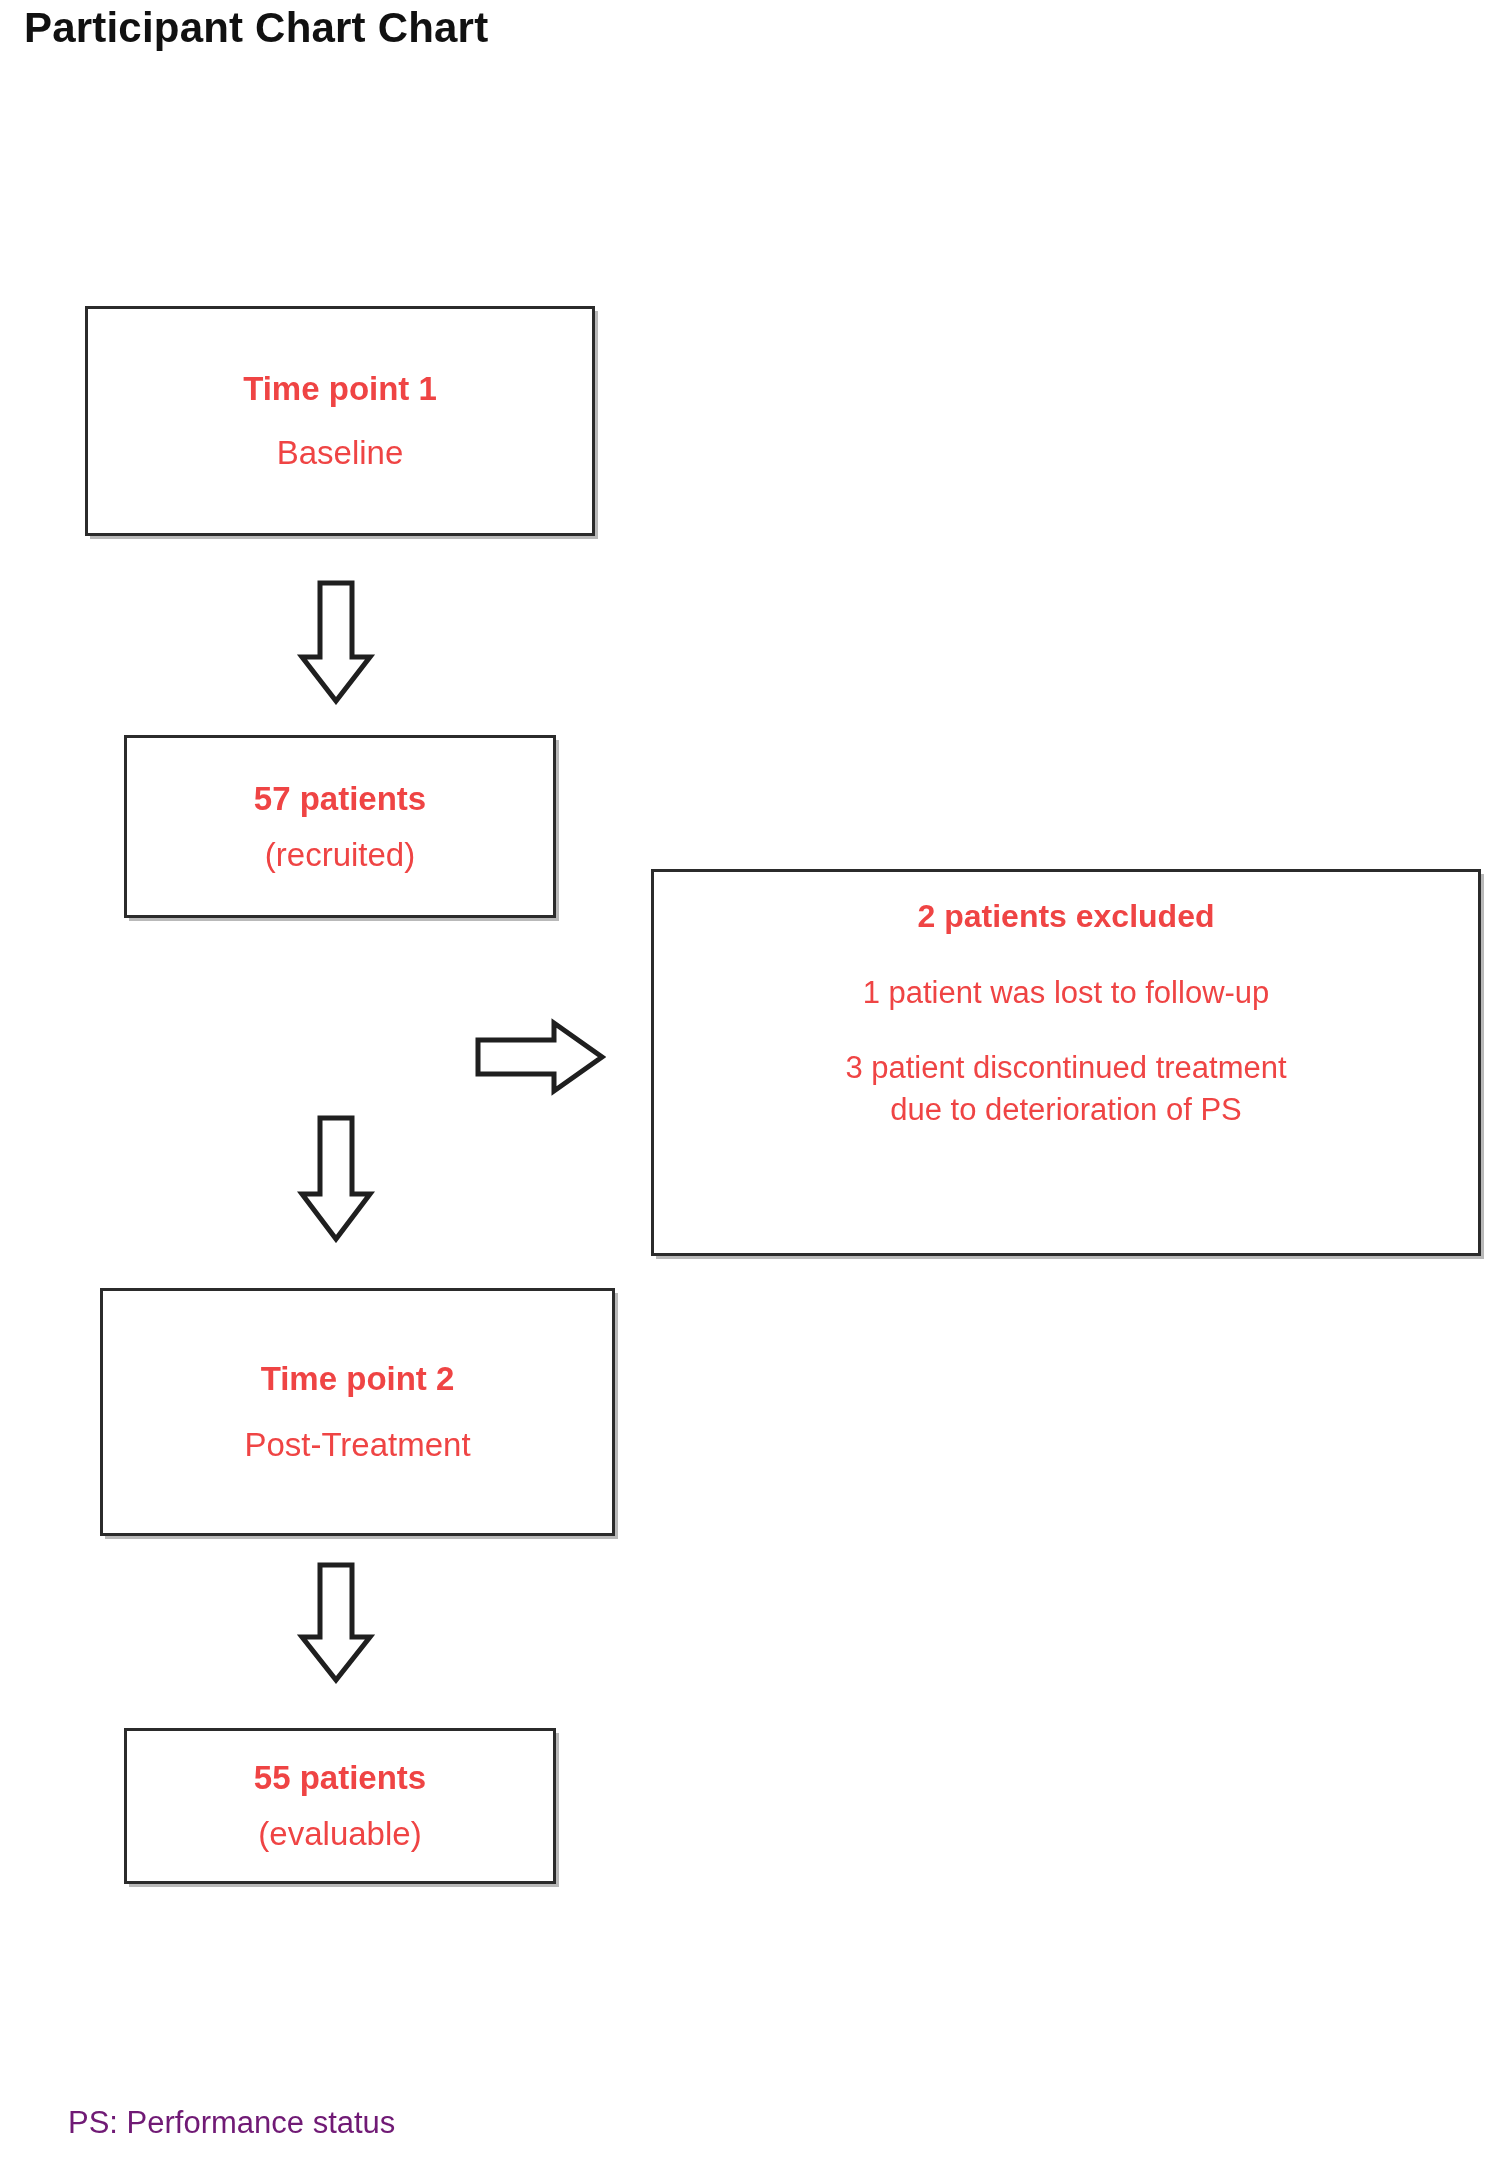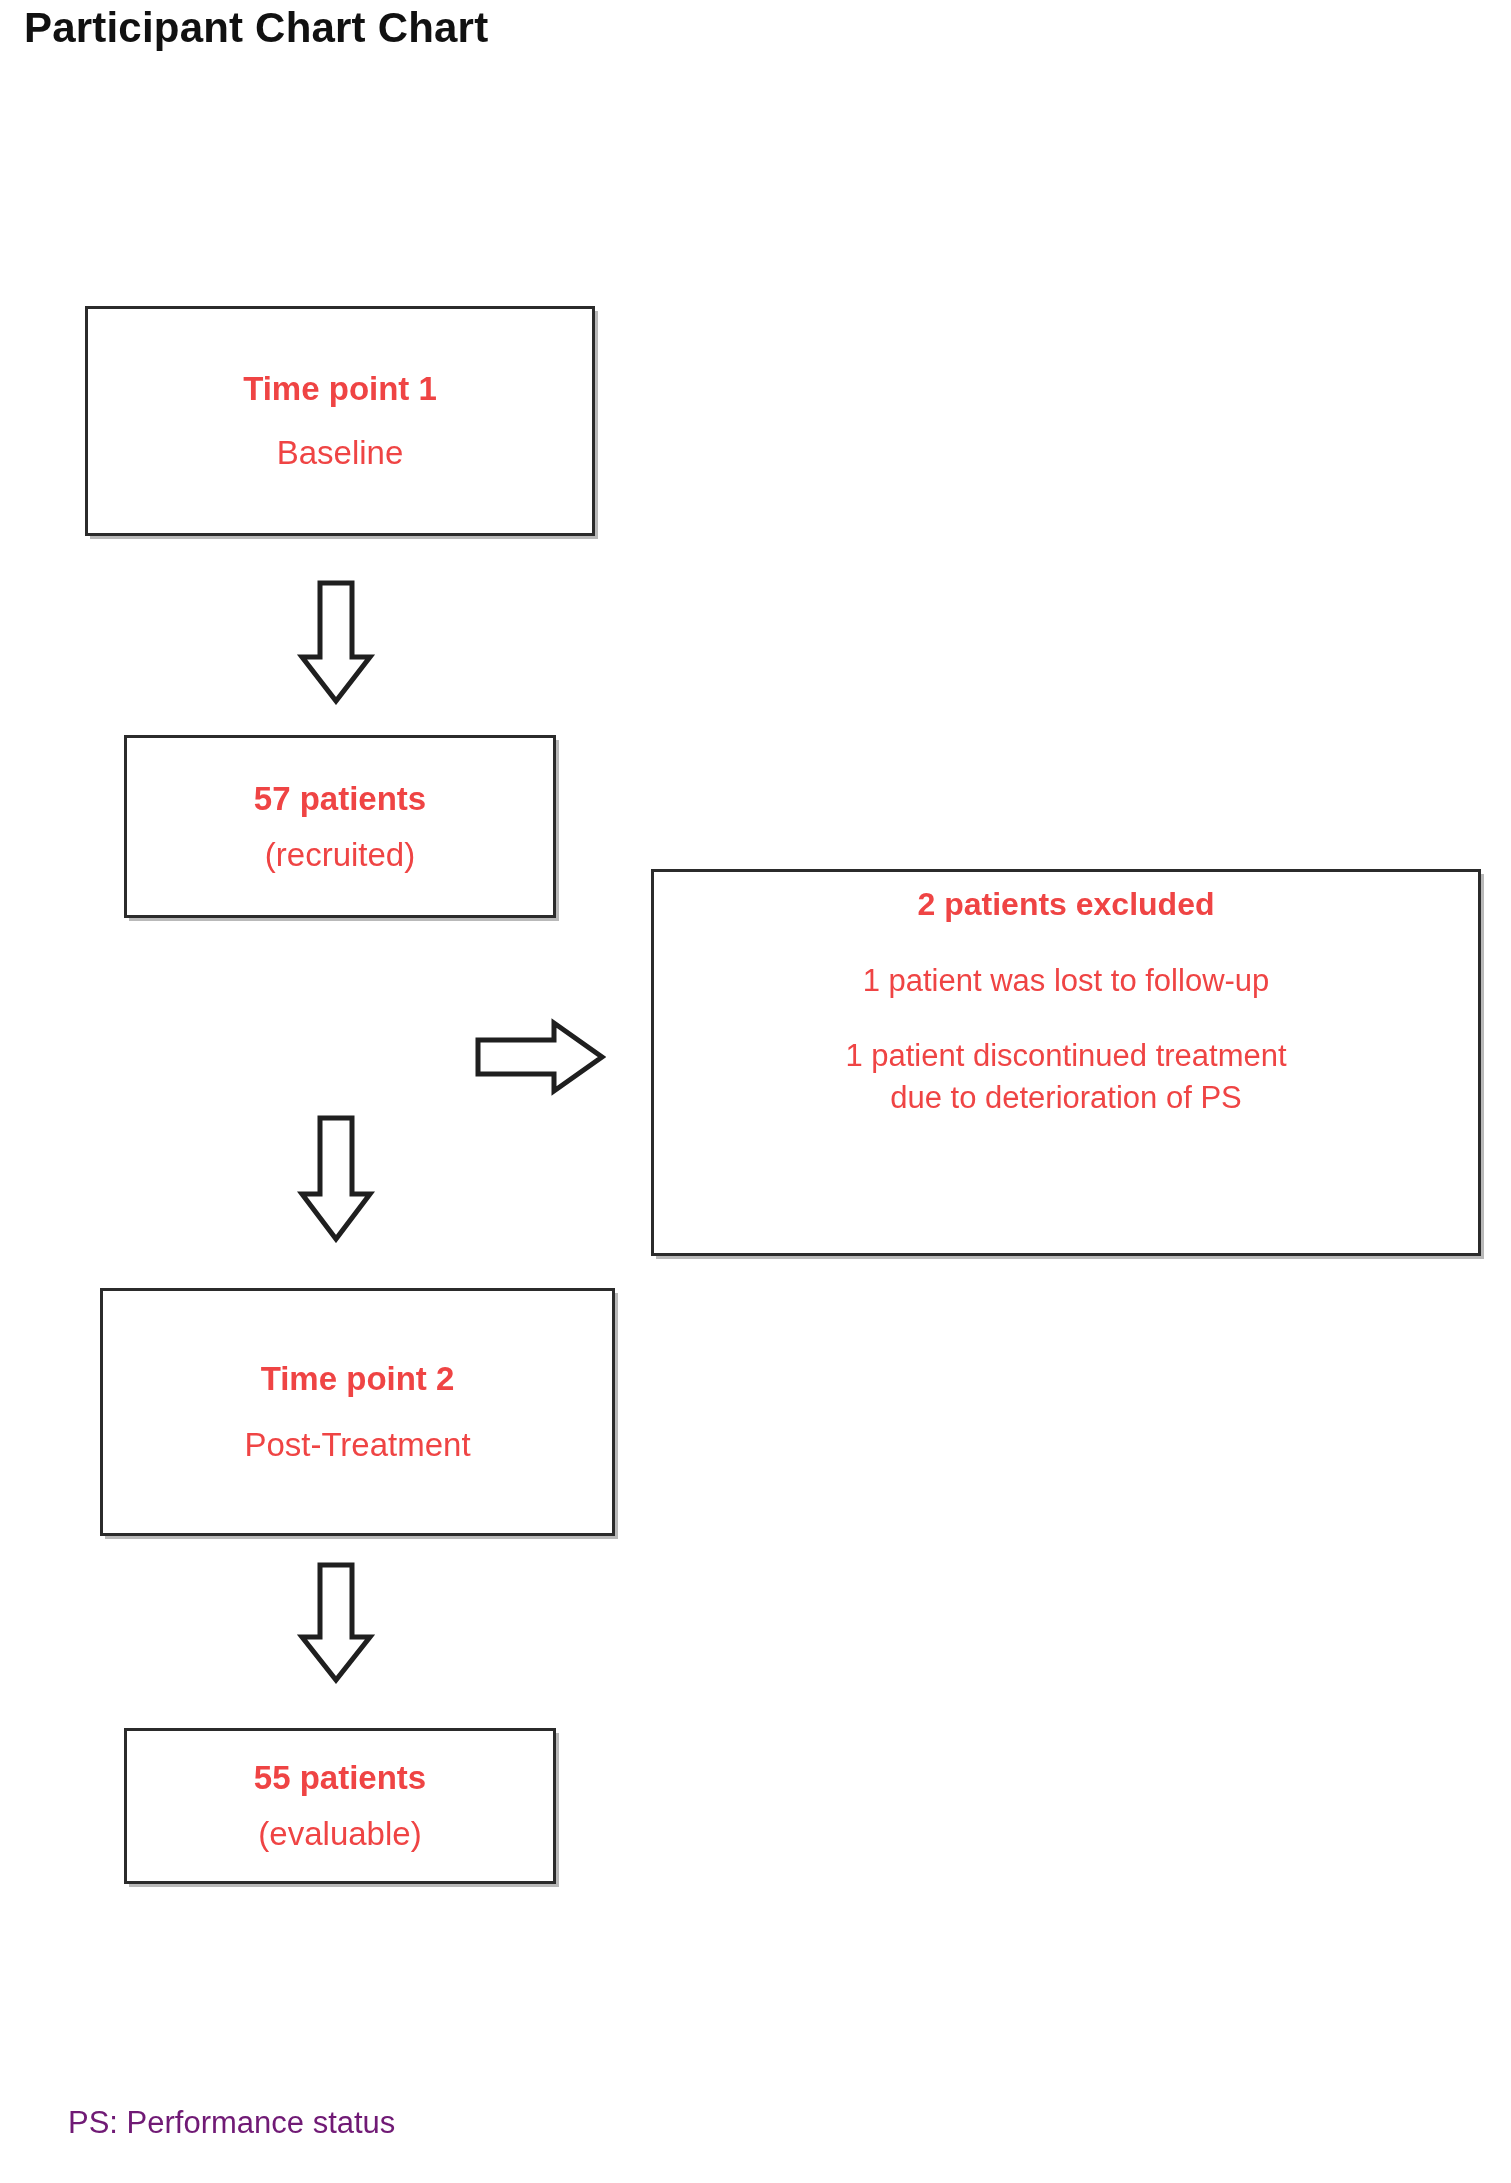"2 patients excluded" #box-excluded { padding-top: 14px -> 26px }
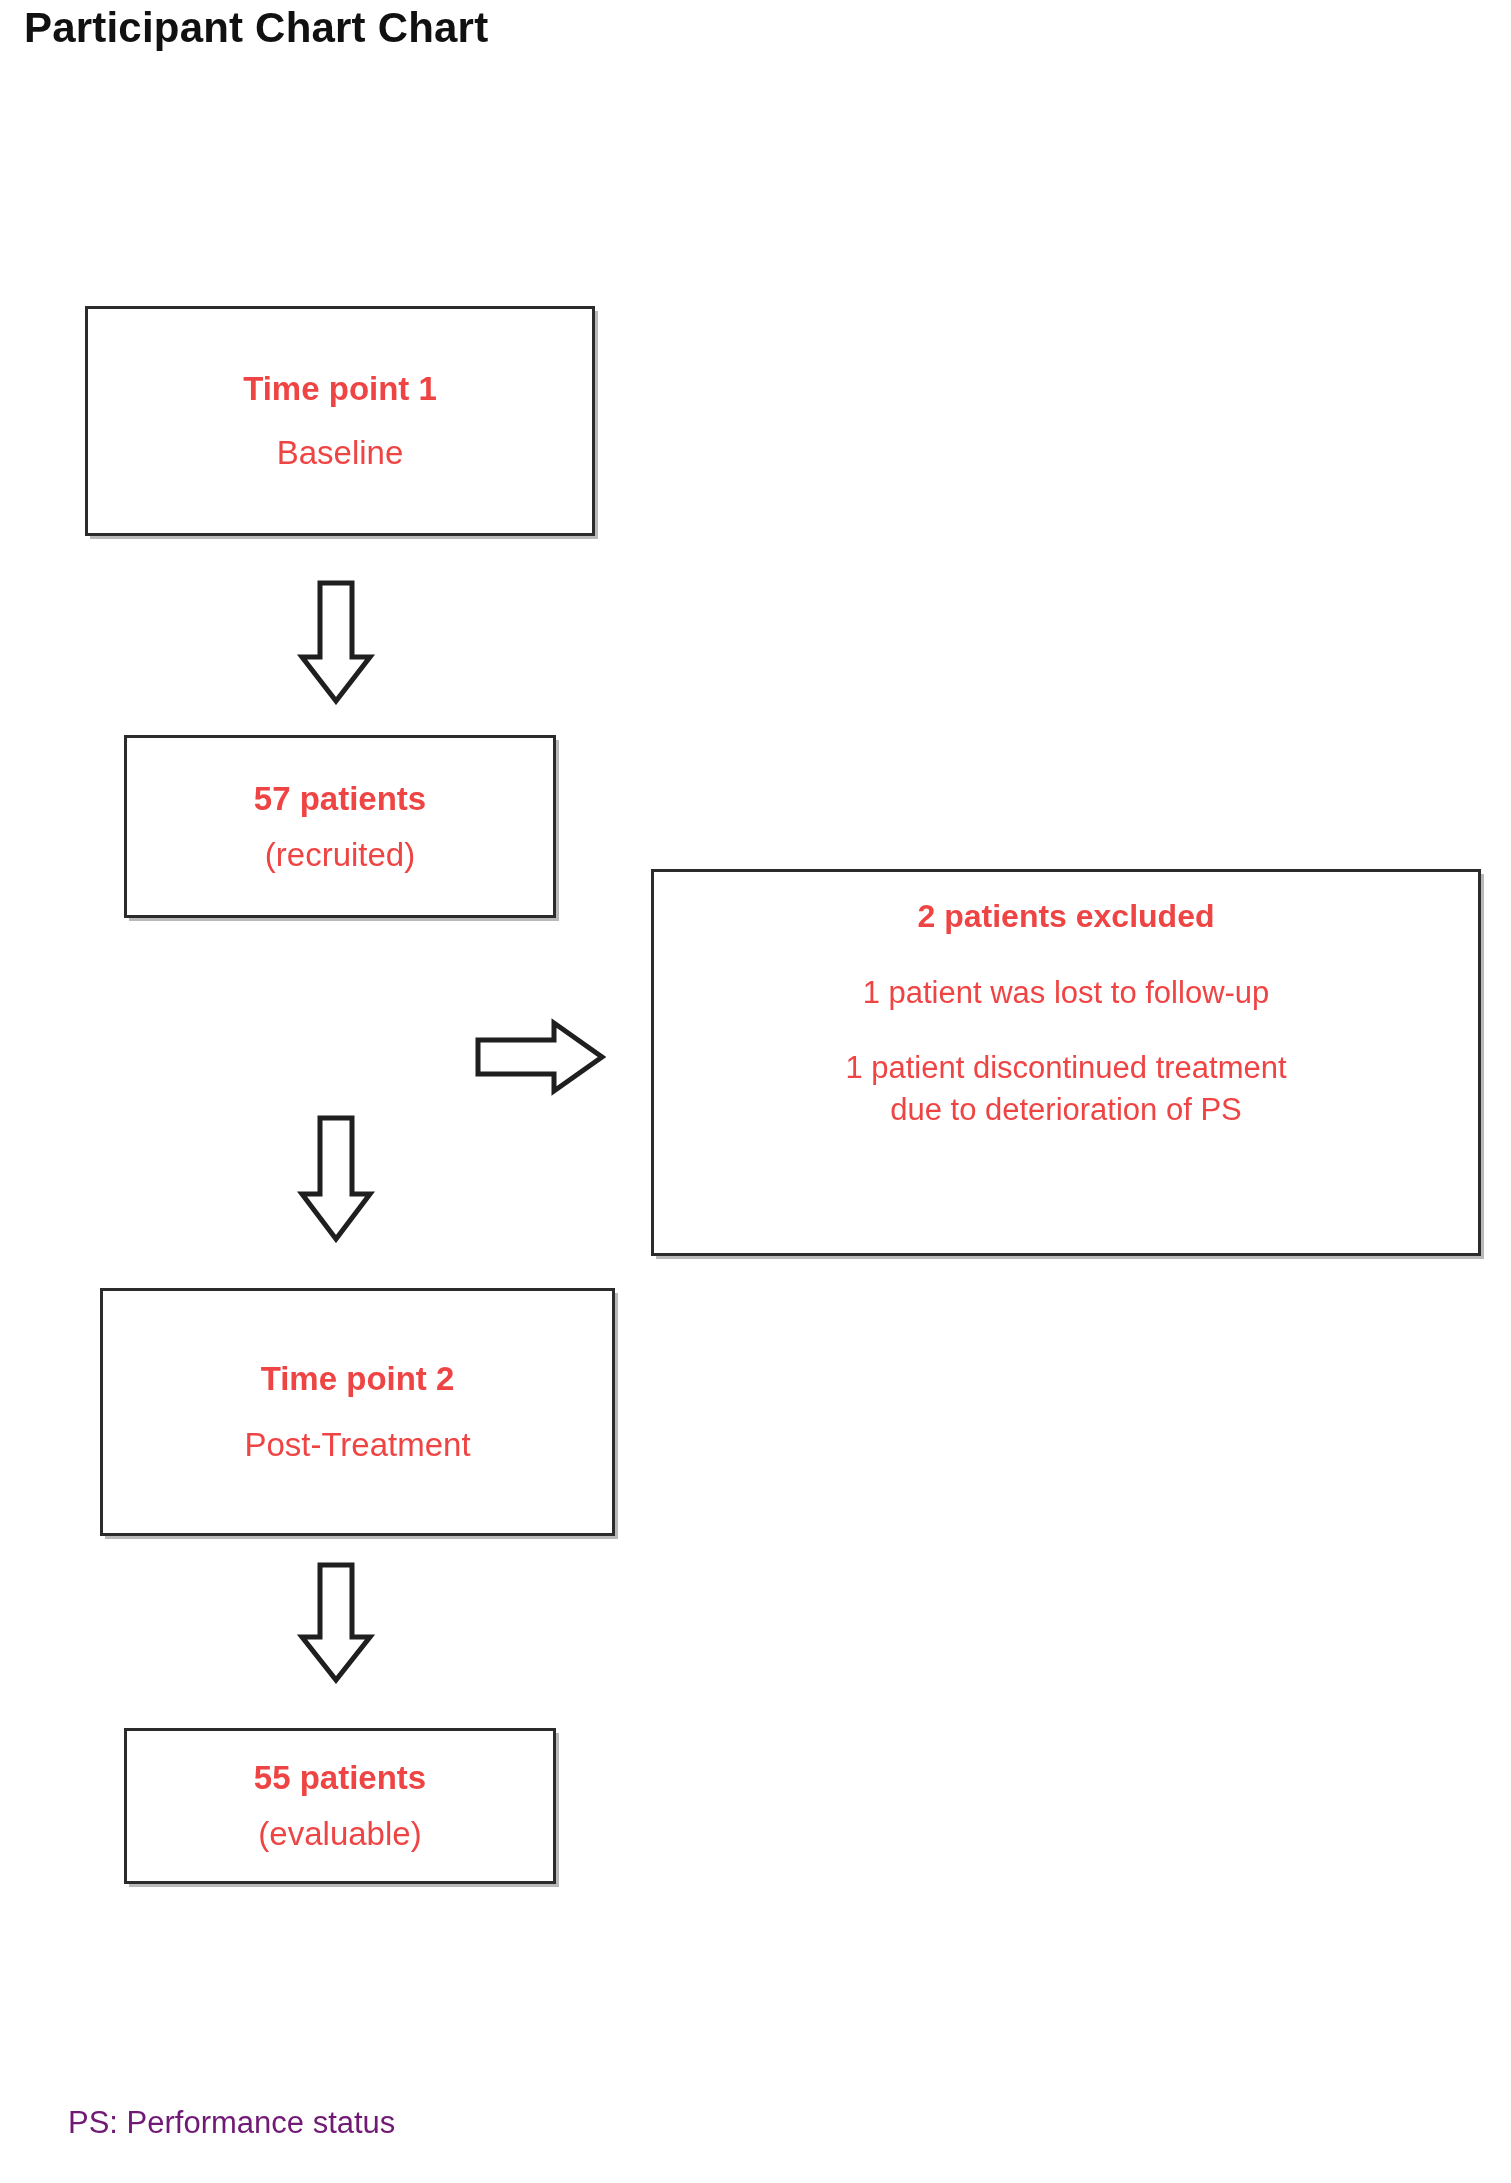"1 patient discontinued treatment" span.box-line { text: 1 -> 3 }
